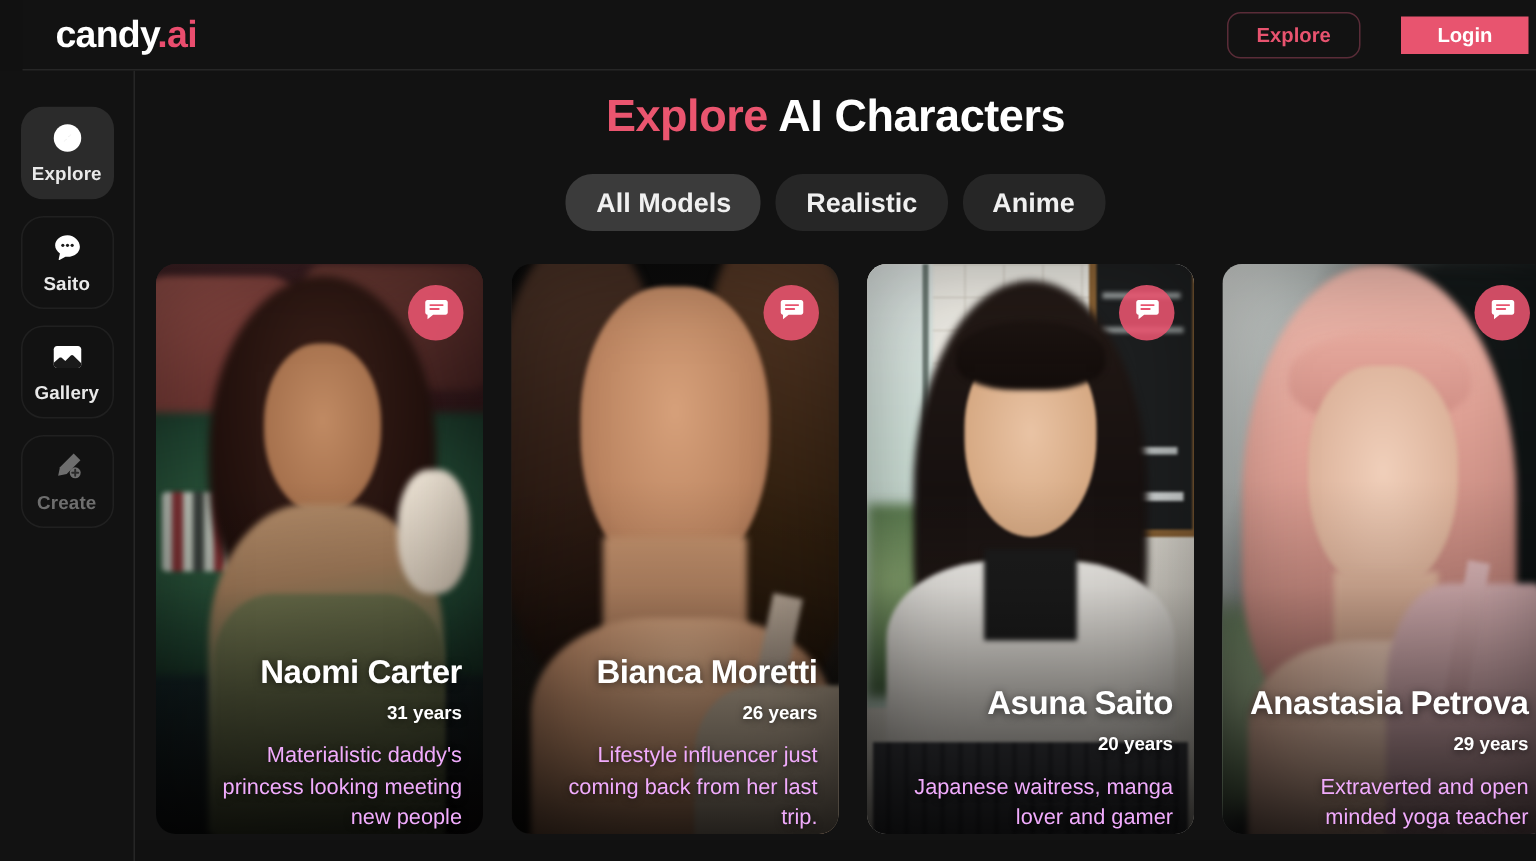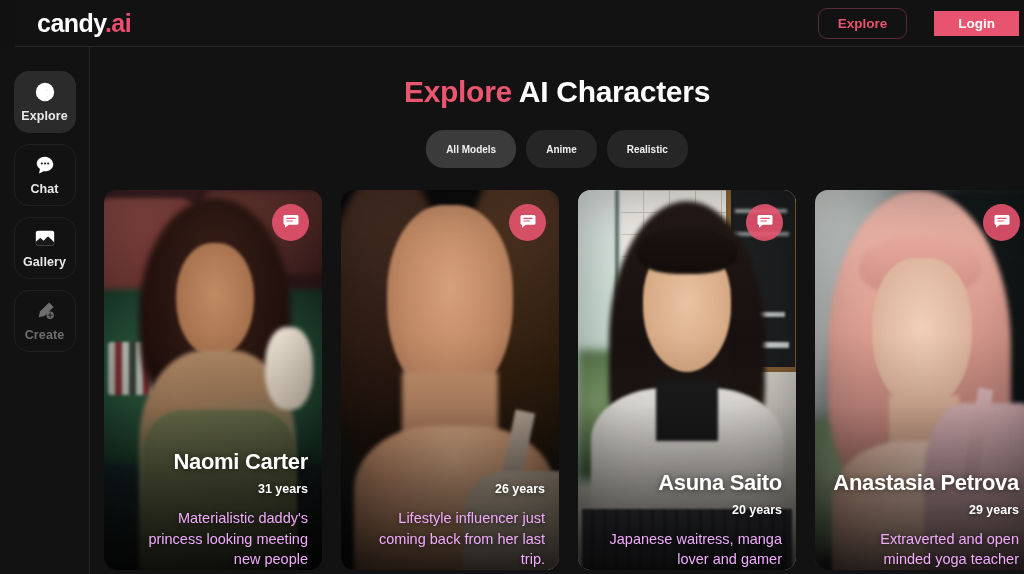"Explore AI Characters" .main { top: 47px -> 33px }
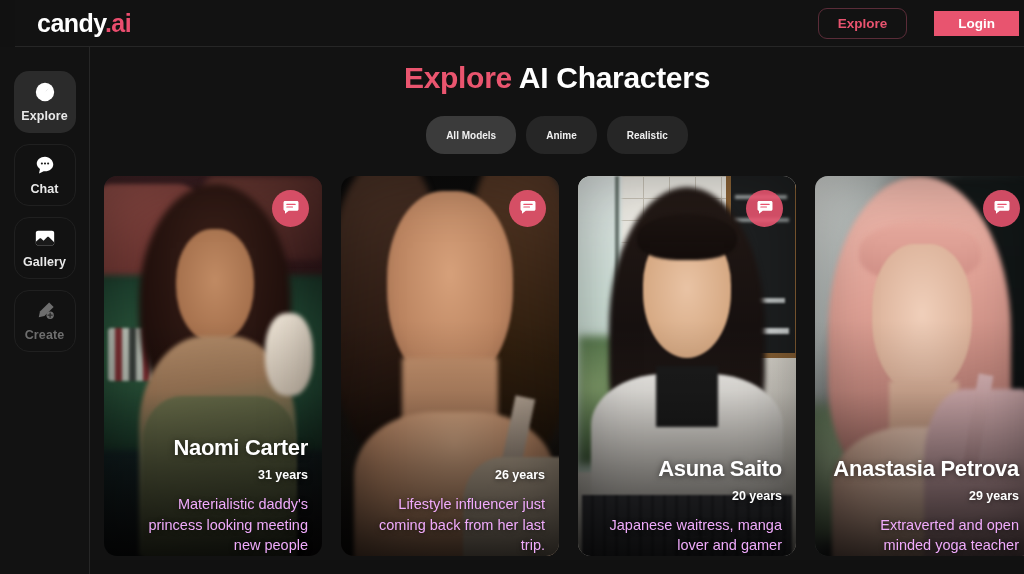"All Models" .tab { font-size: 10px -> 18px }
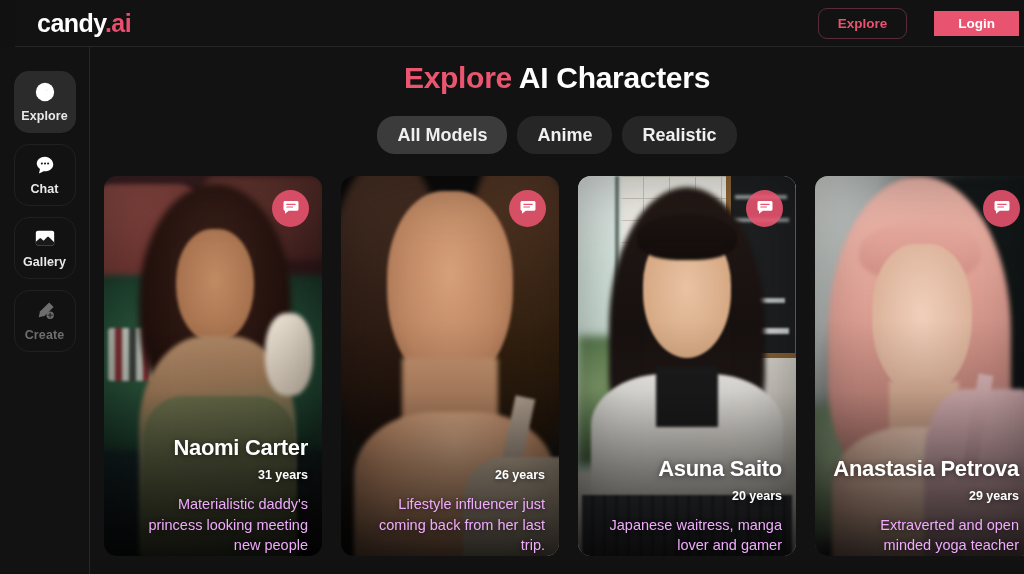"Anime" div.tab { order: before "Realistic" -> after "Realistic" }
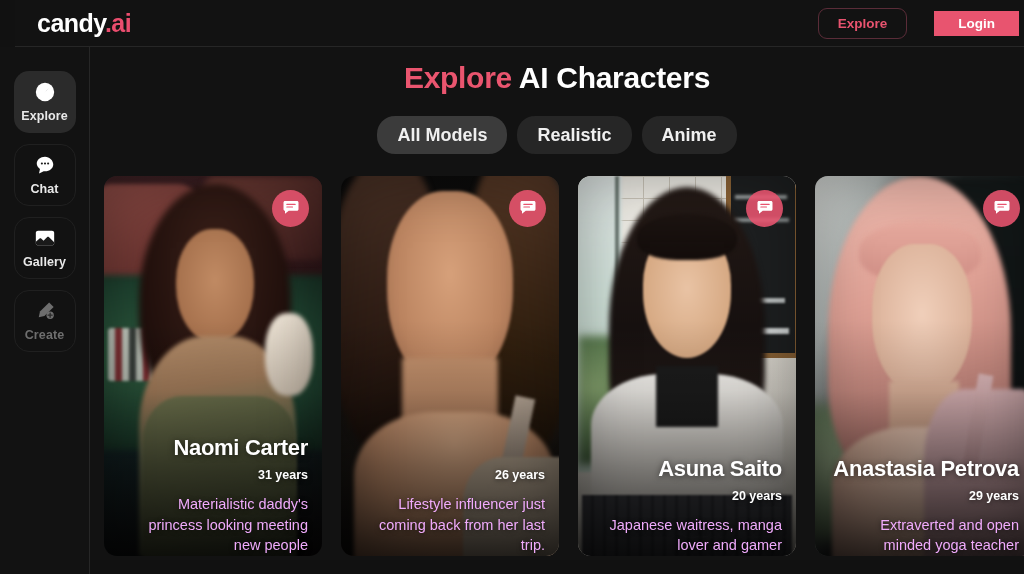"Chat" span.nav-label { text: Chat -> Saito }
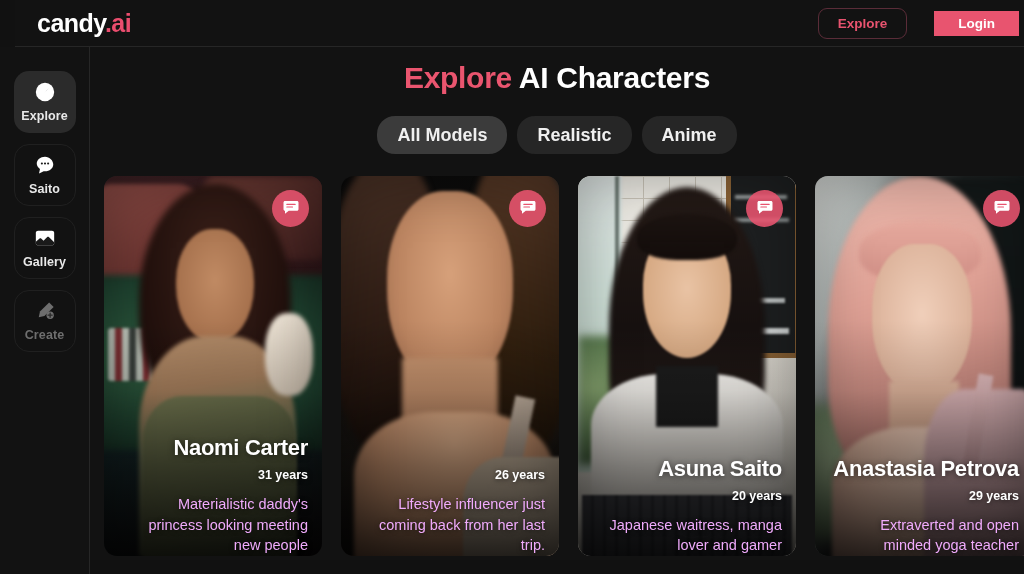"Bianca Moretti" div.card-name { html: none -> <div>Bianca Moretti</div> }
